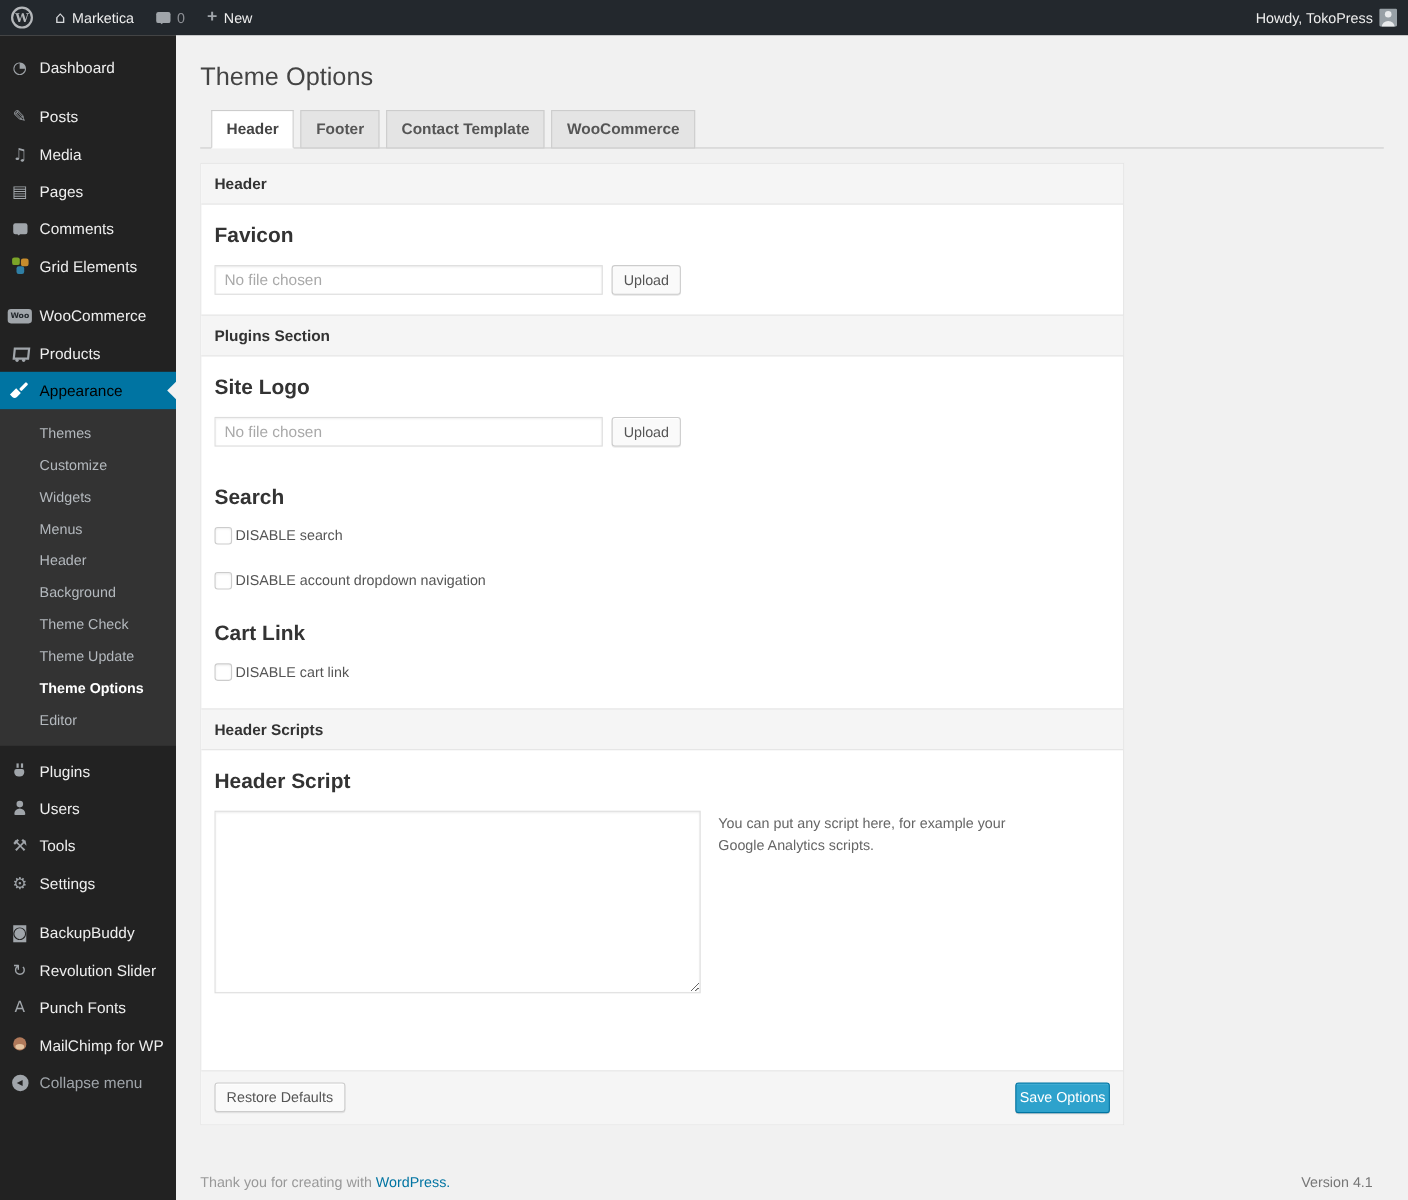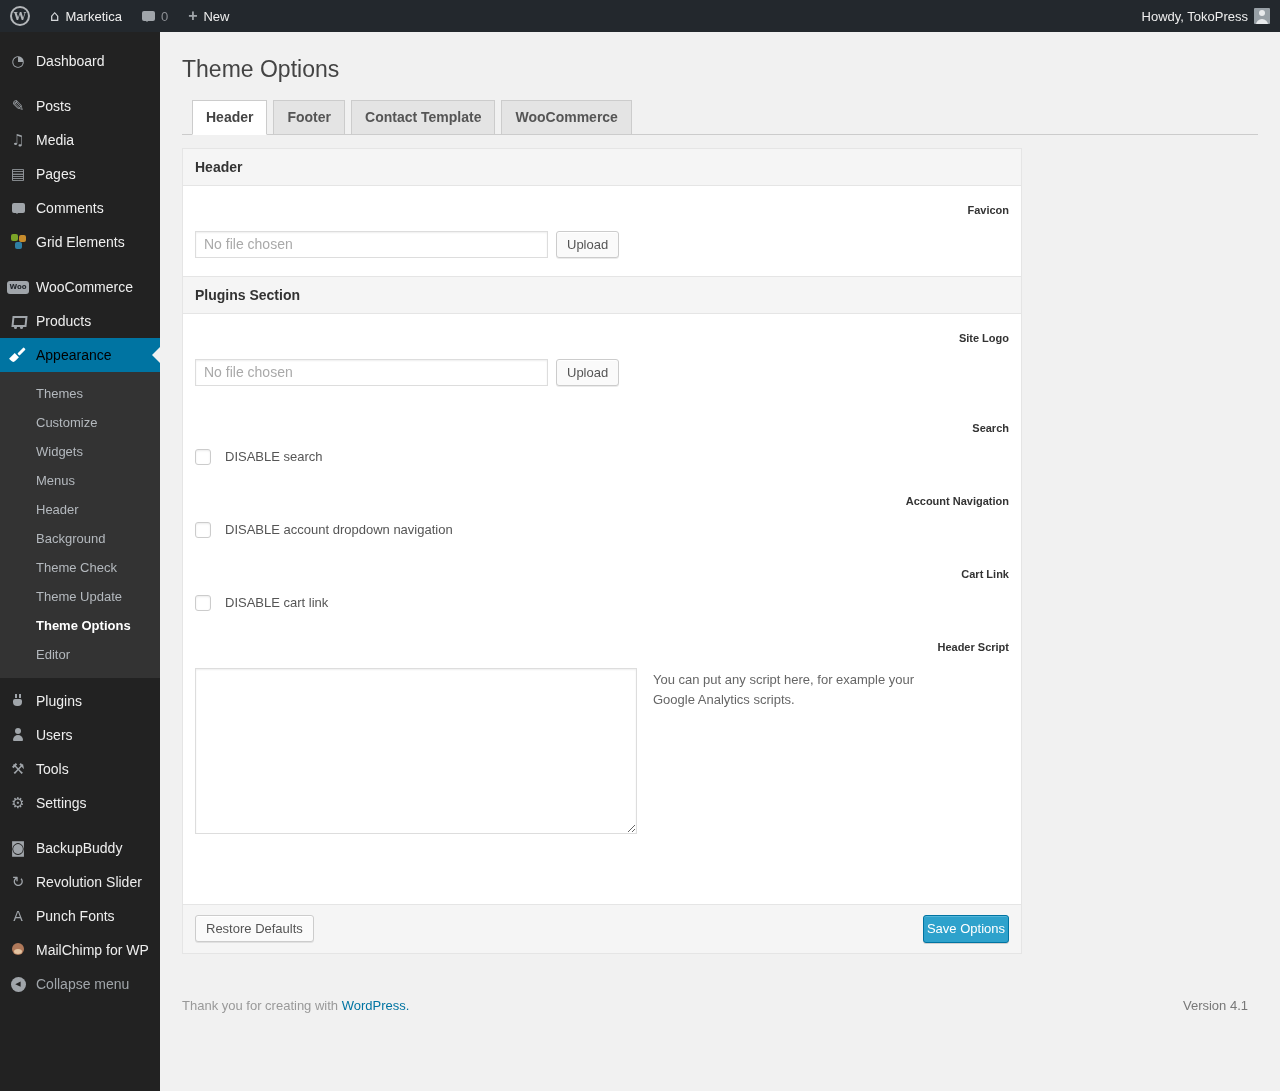"Favicon" .field-label { font-size: 11px -> 19px; text-align: right -> none }
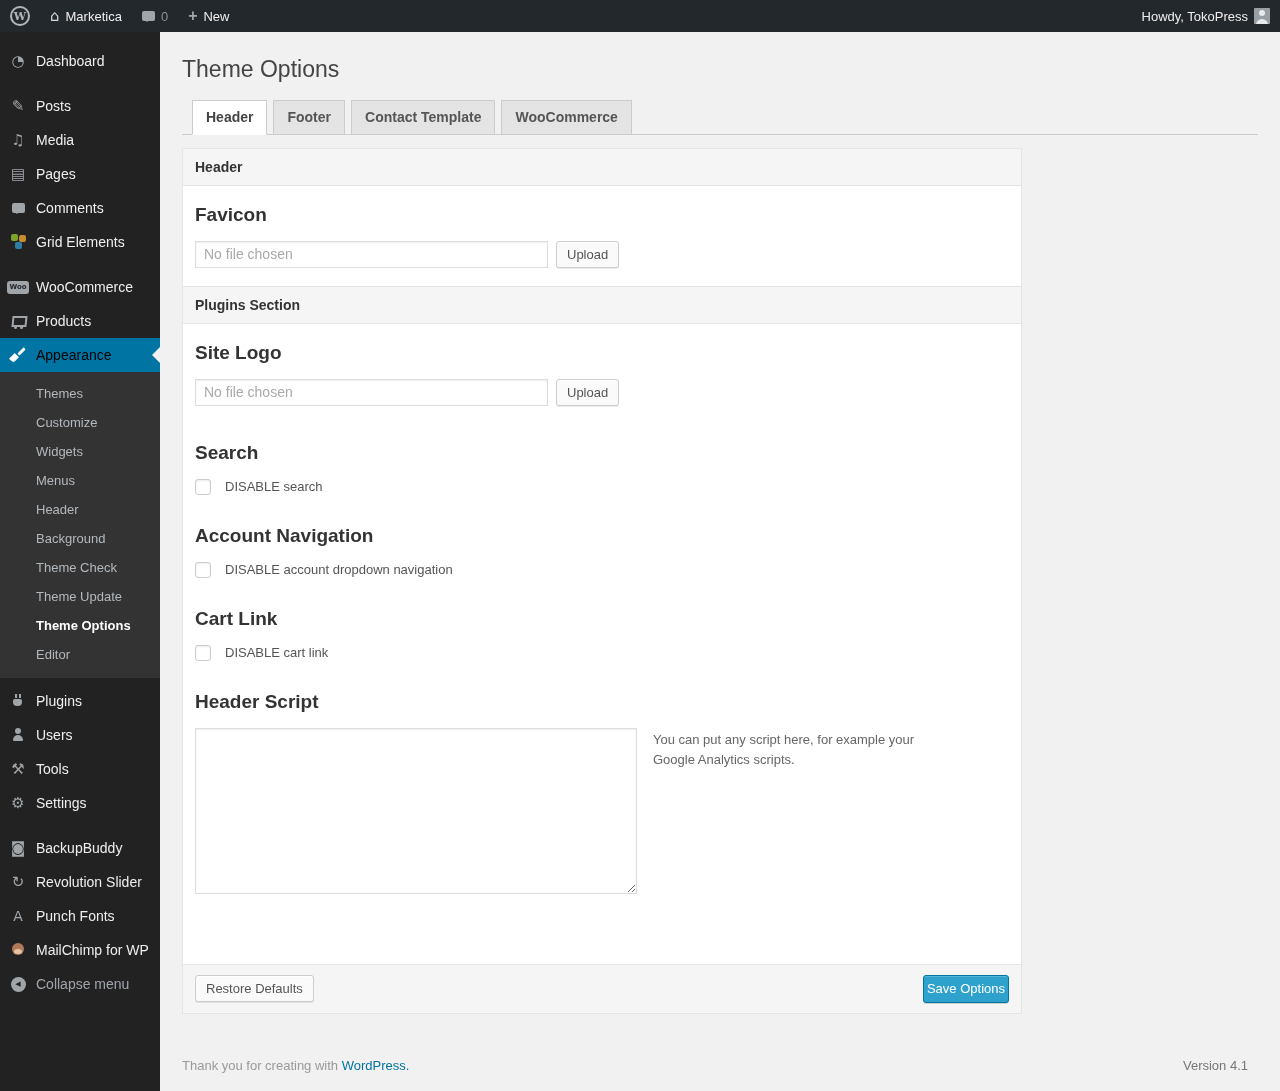"DISABLE search" .check-row { gap: 14px -> 3px }
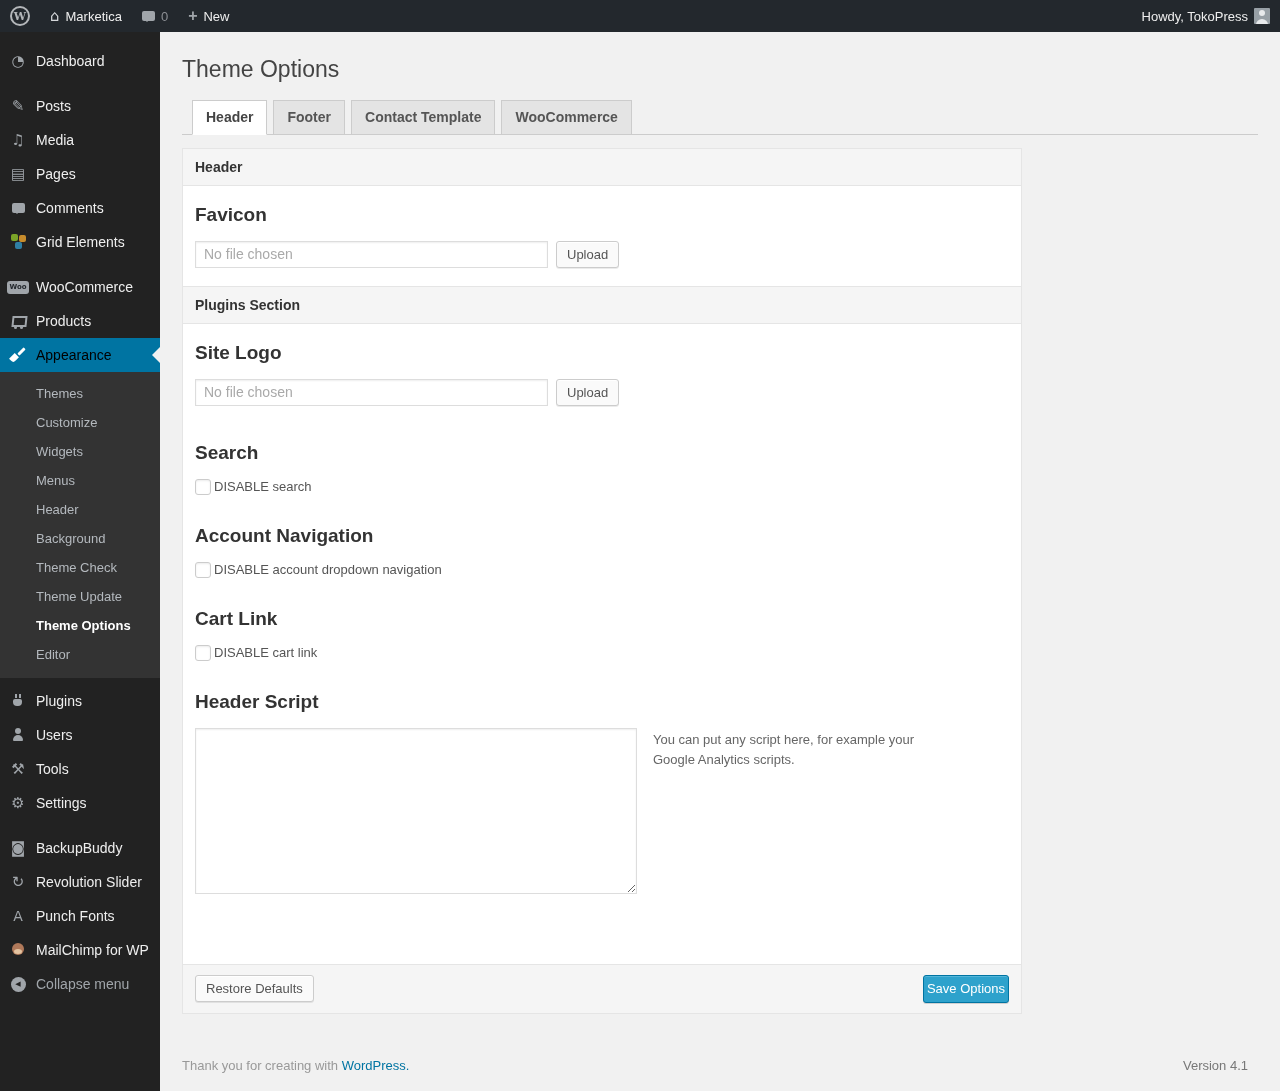"Account Navigation" label.field-label { html: <label>Account Navigation</label> -> none }
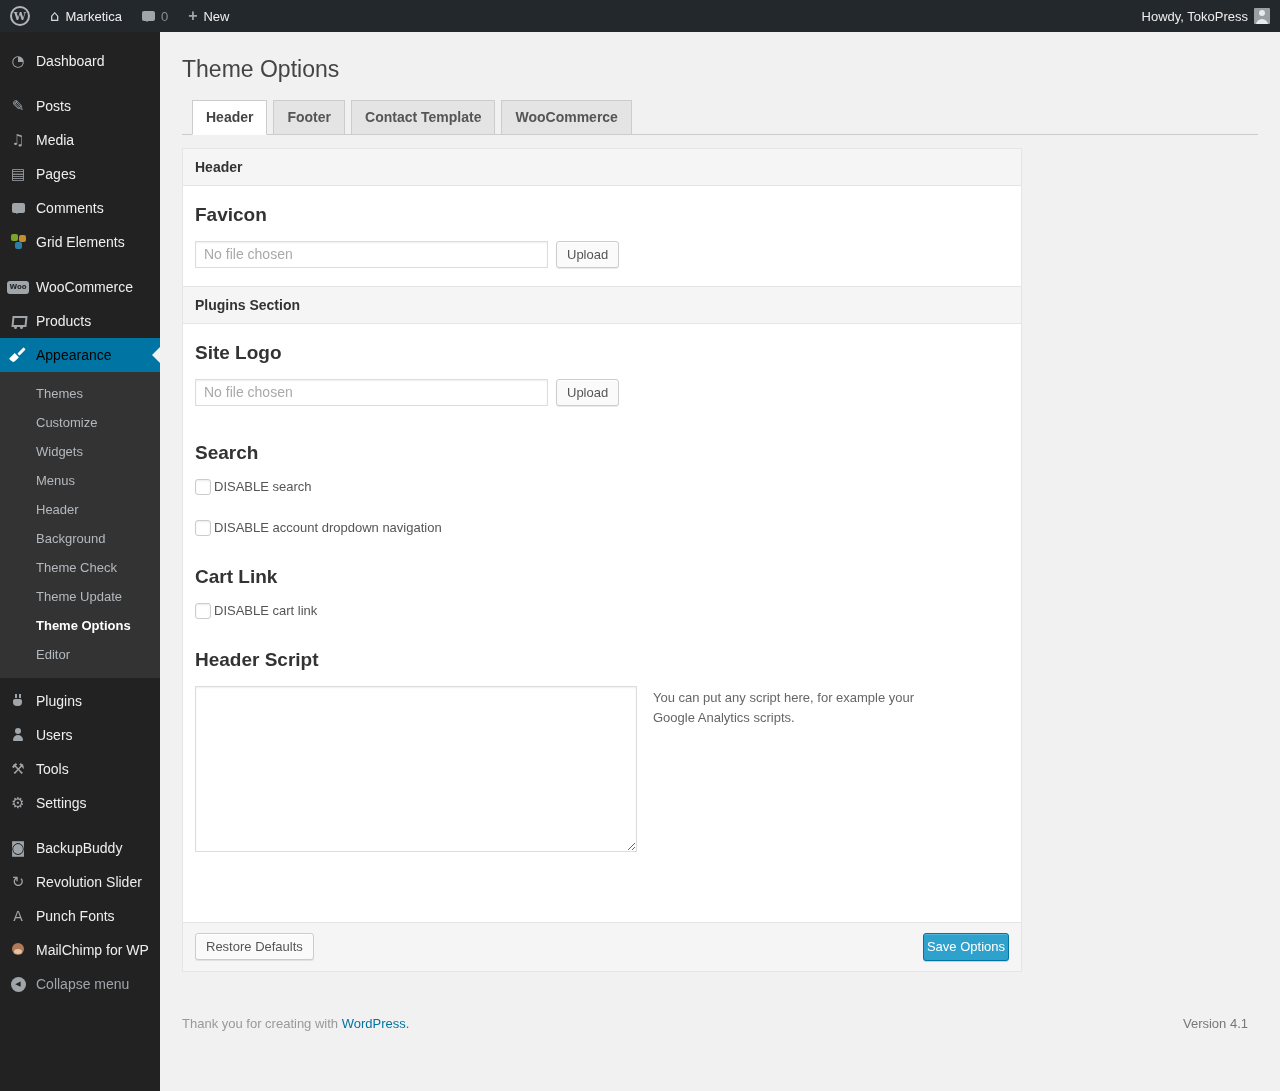"Header Scripts" div.section-title { html: none -> <div>Header Scripts</div> }
